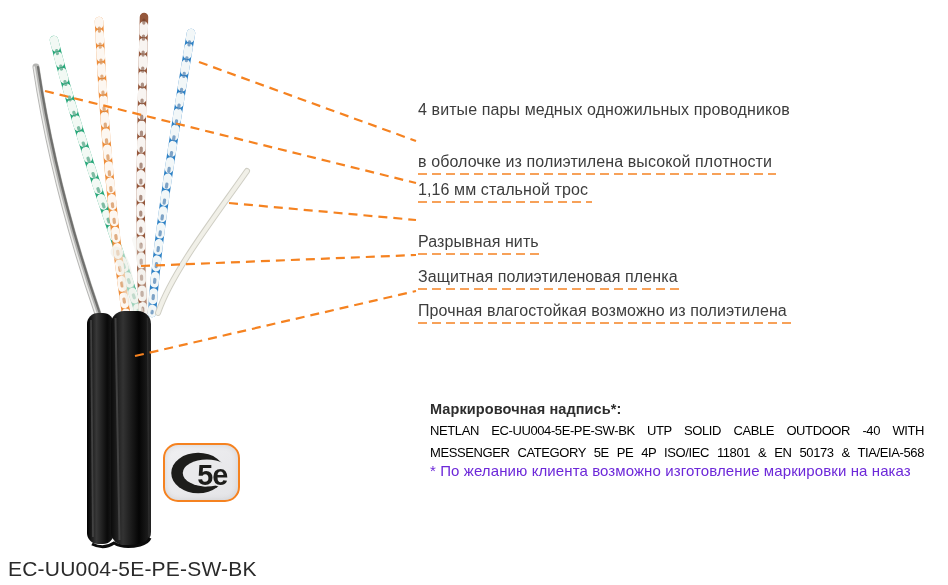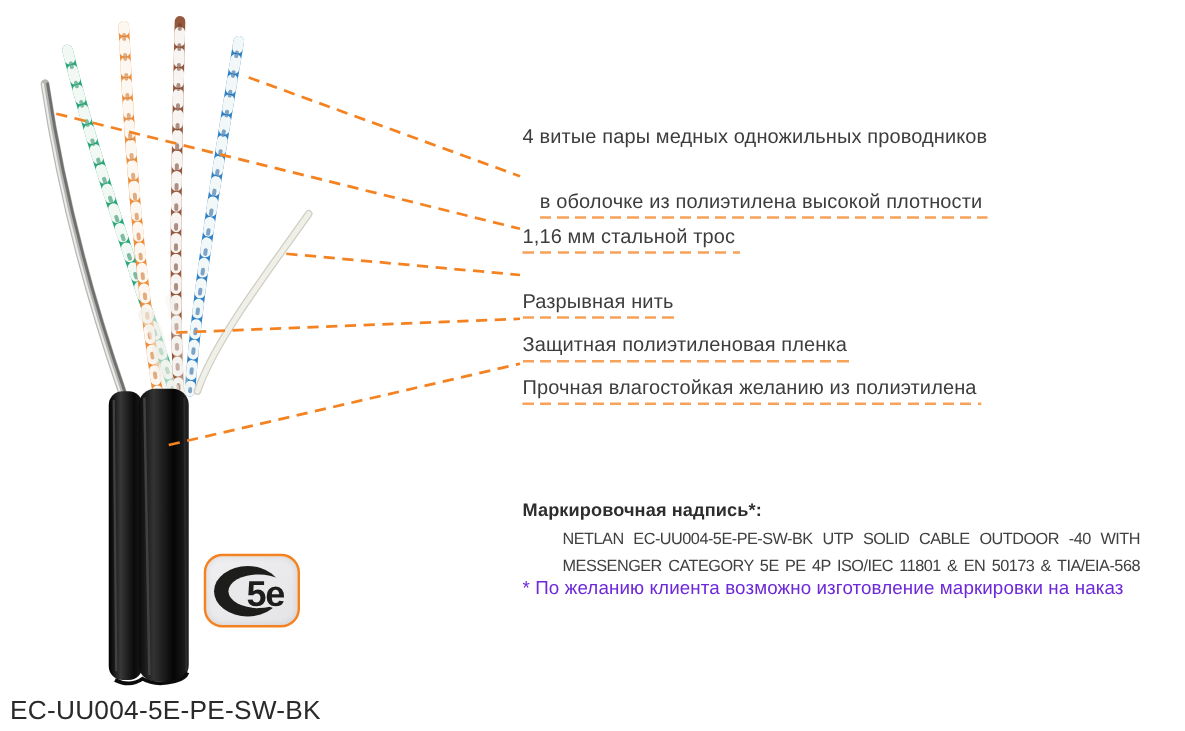"4 витые пары медных одножильных" .callout { text-align: right -> none }
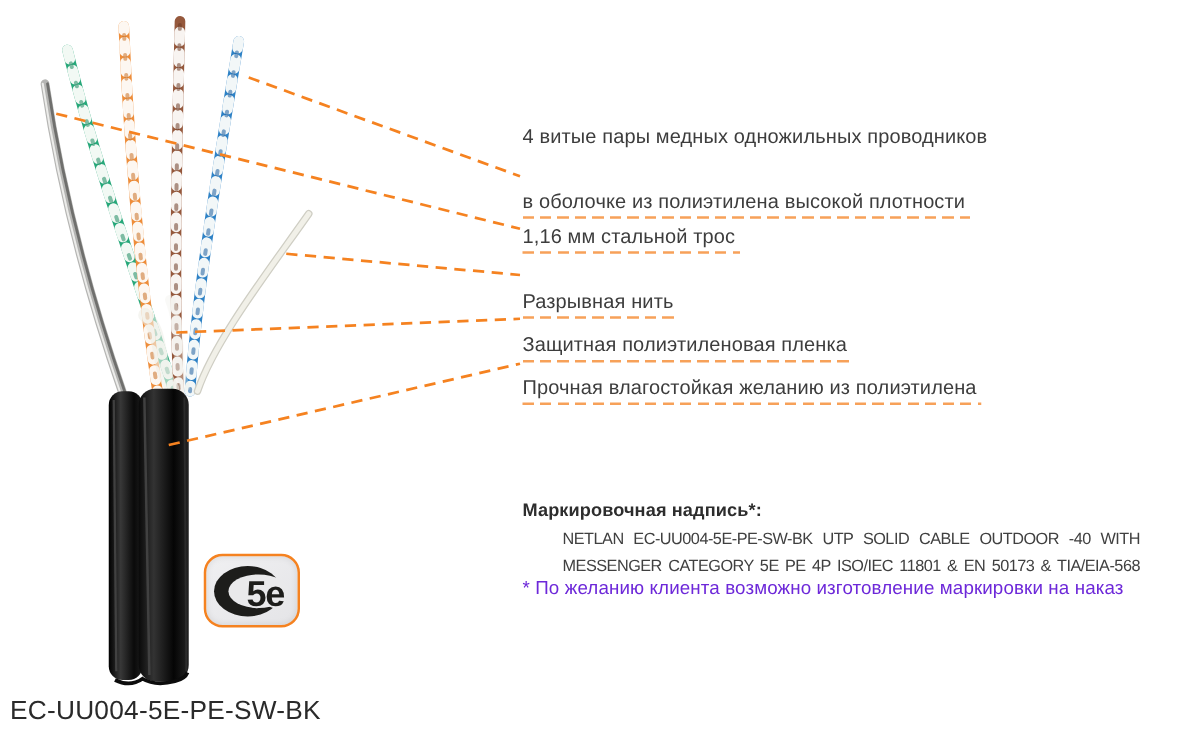"Прочная влагостойкая желанию из" span.u { text: желанию -> возможно }
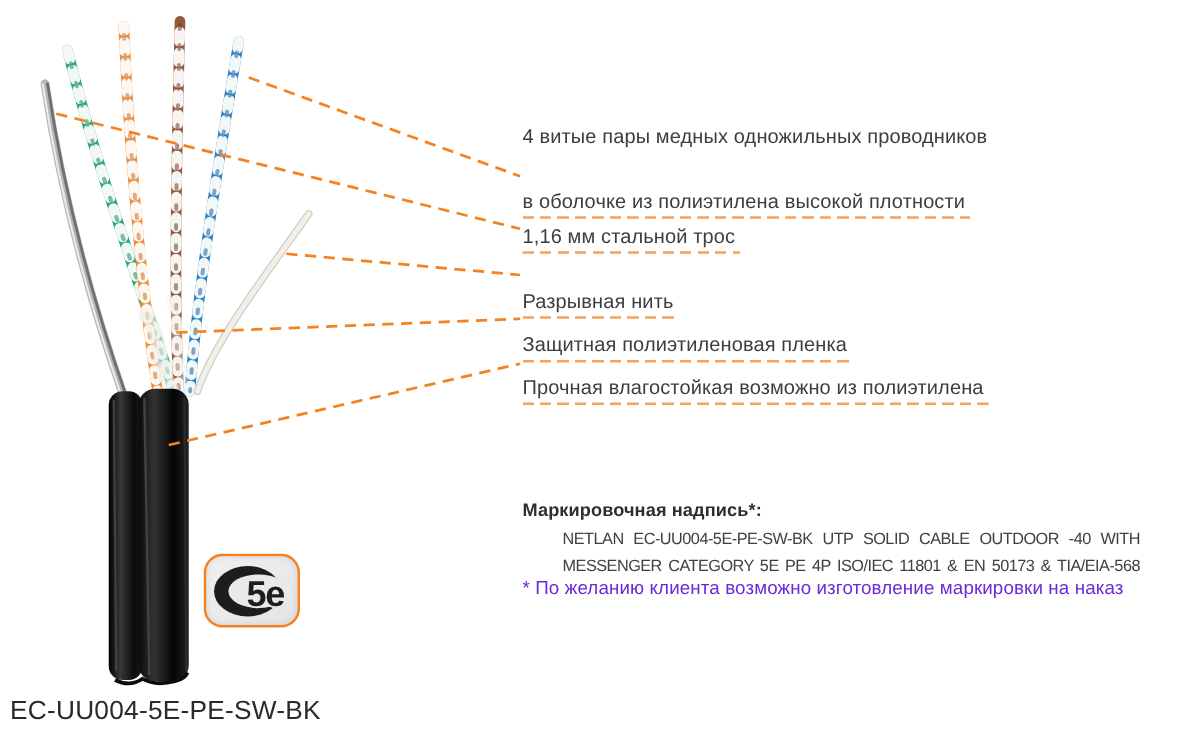"Маркировочная надпись*:" .marking { left: 418px -> 430px }
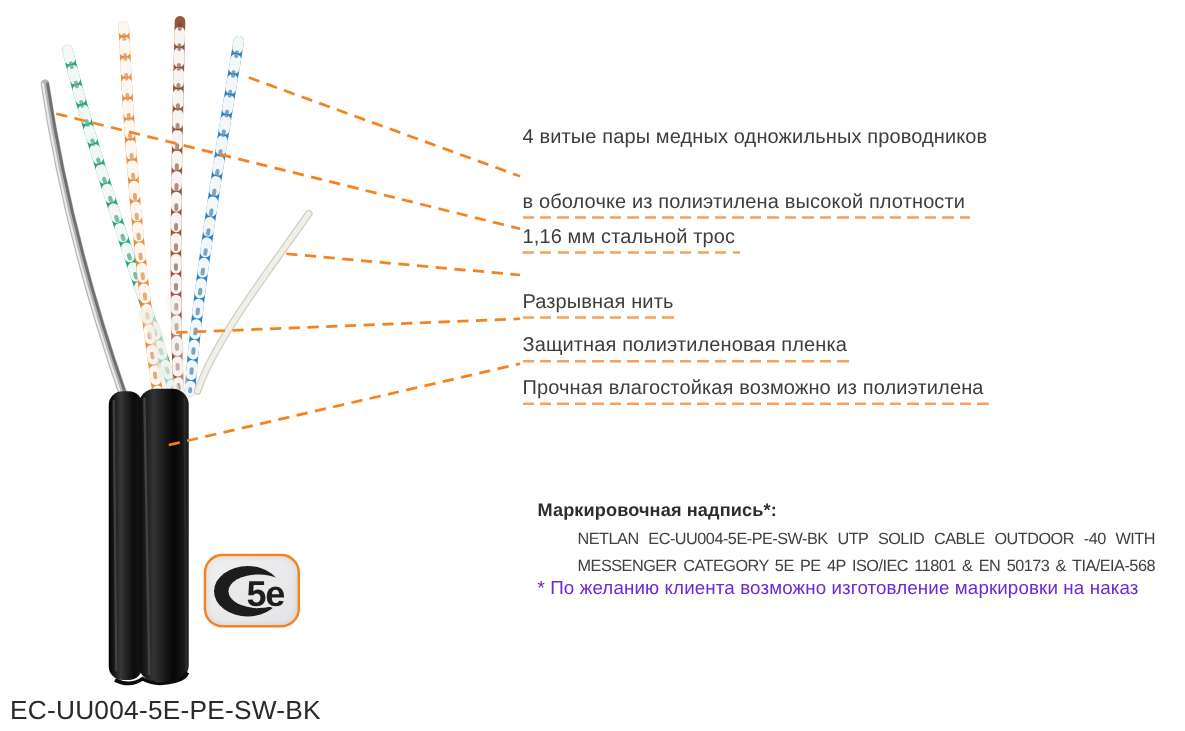"NETLAN EC-UU004-5E-PE-SW-BK UTP SOLID" .marking .caps { color: #404040 -> #000000; margin-left: 32px -> none }
